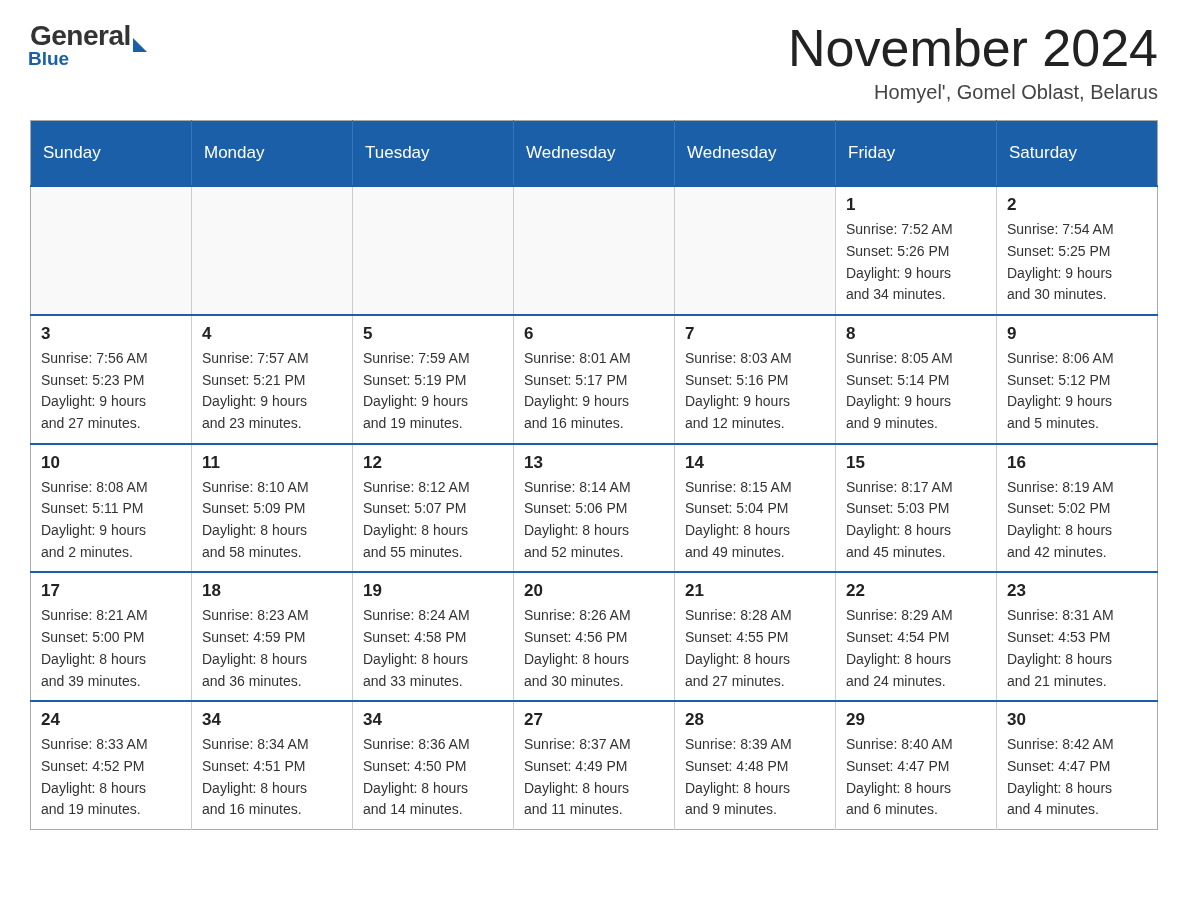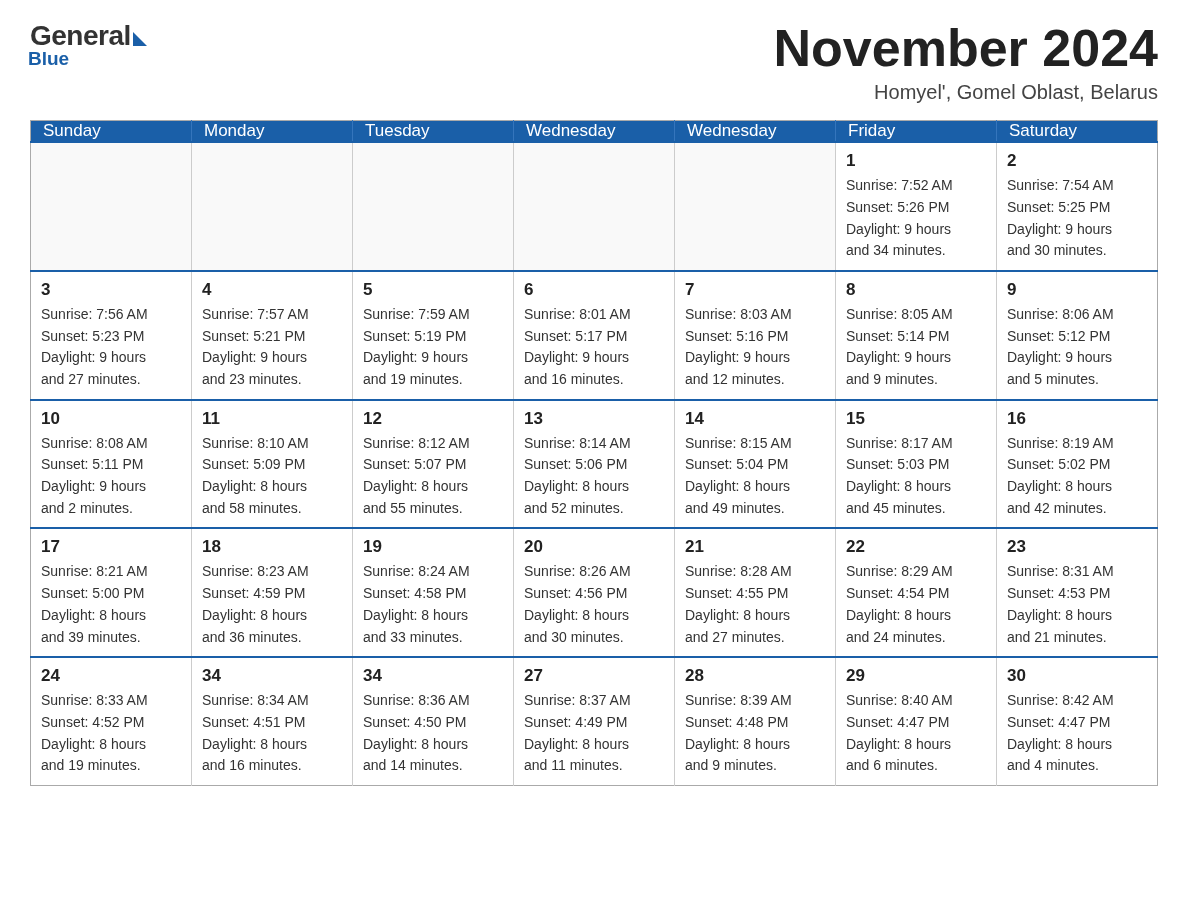"General" .logo-top { align-items: center -> flex-end }
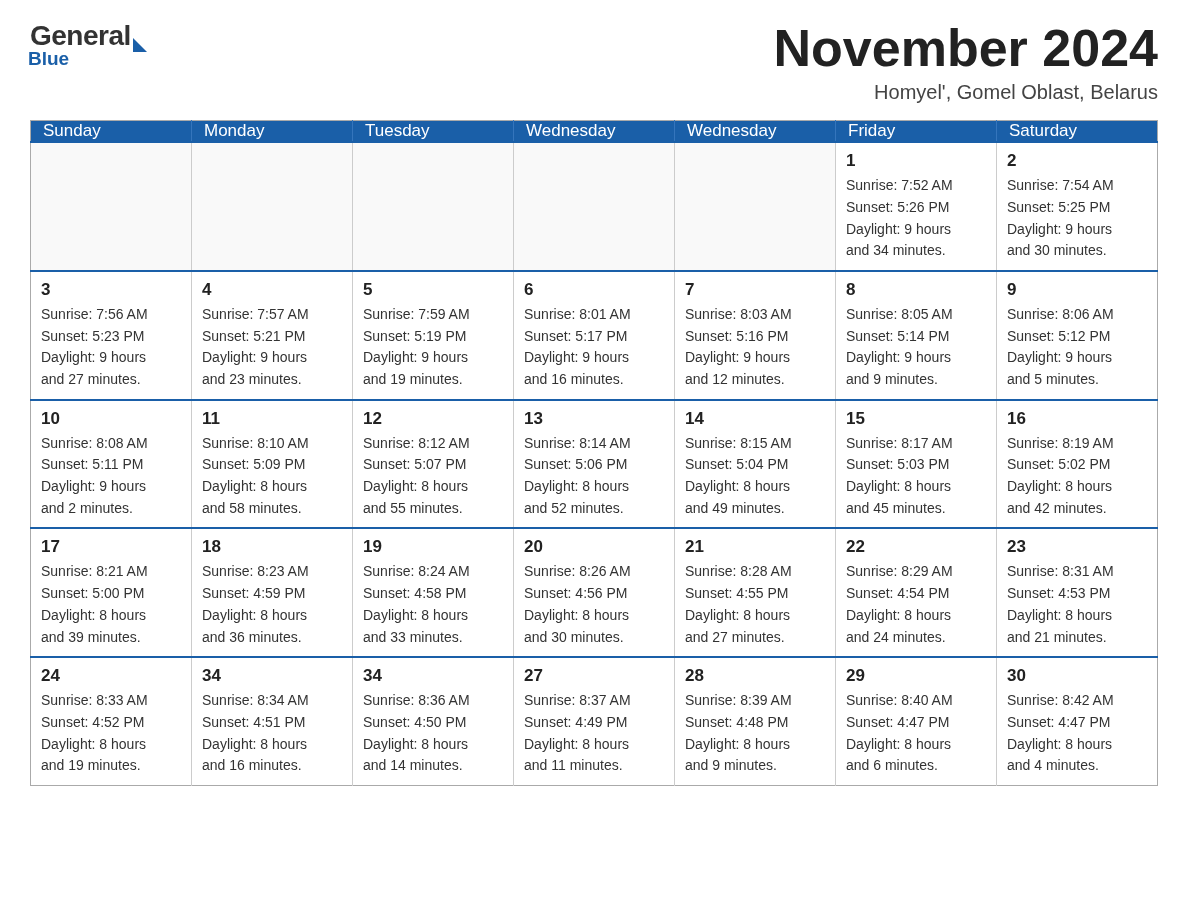"November 2024" .calendar-title { font-weight: bold -> normal }
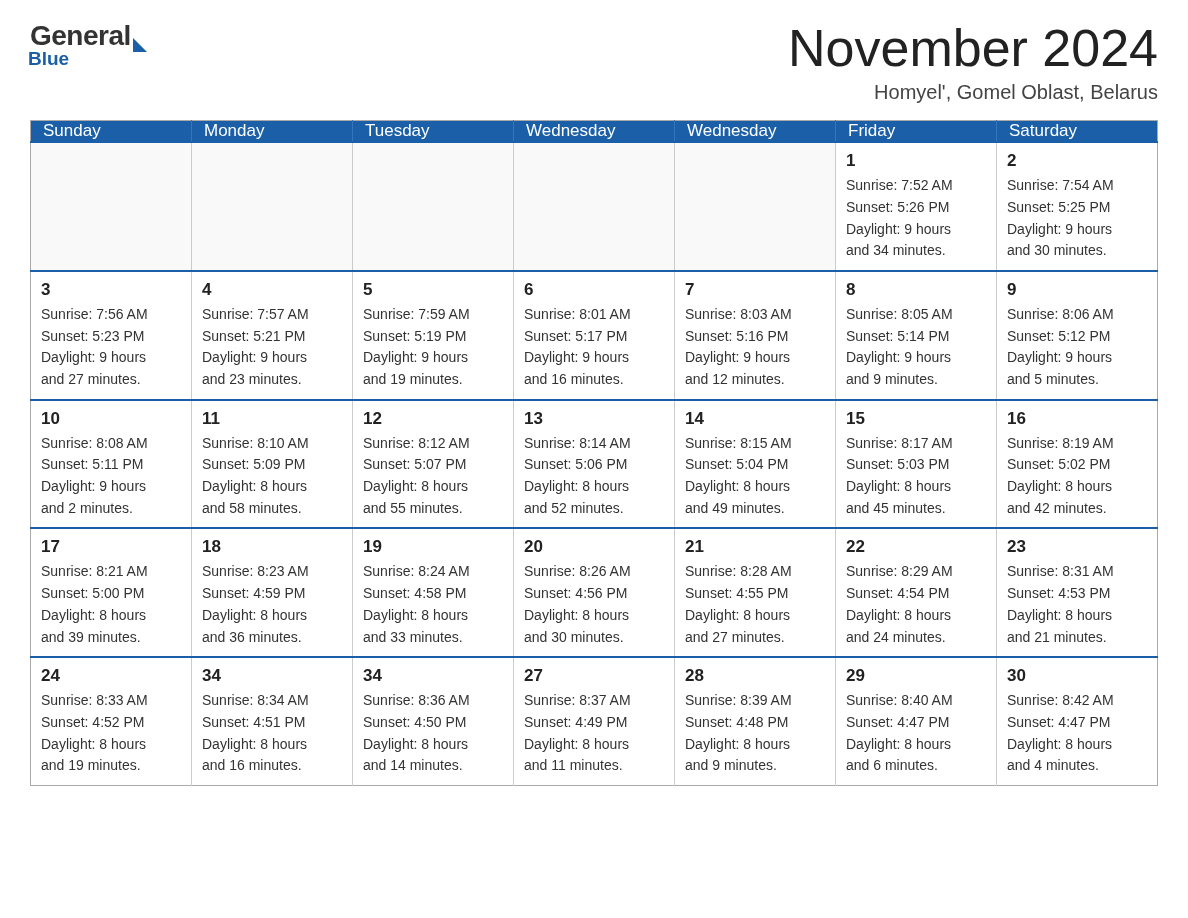"Sunday" .calendar-table th { padding: 0 12px -> 22px 12px }
